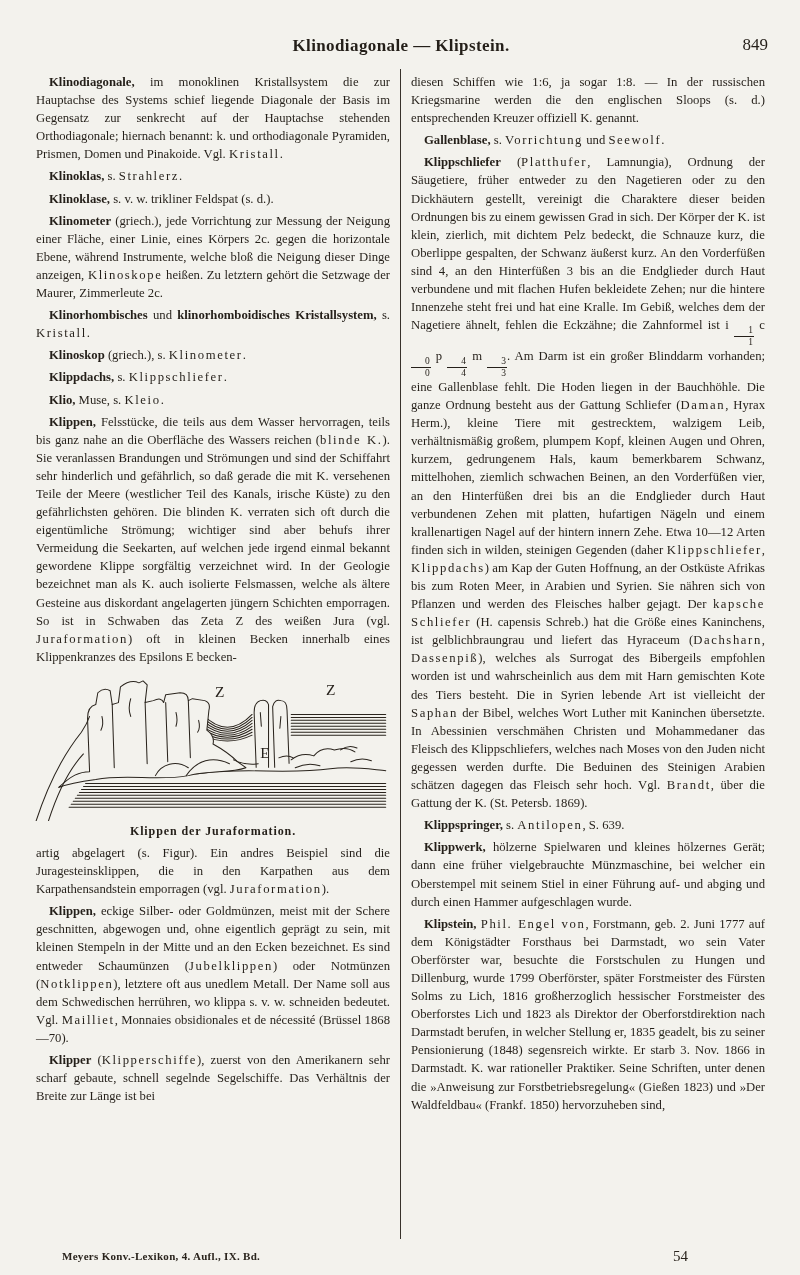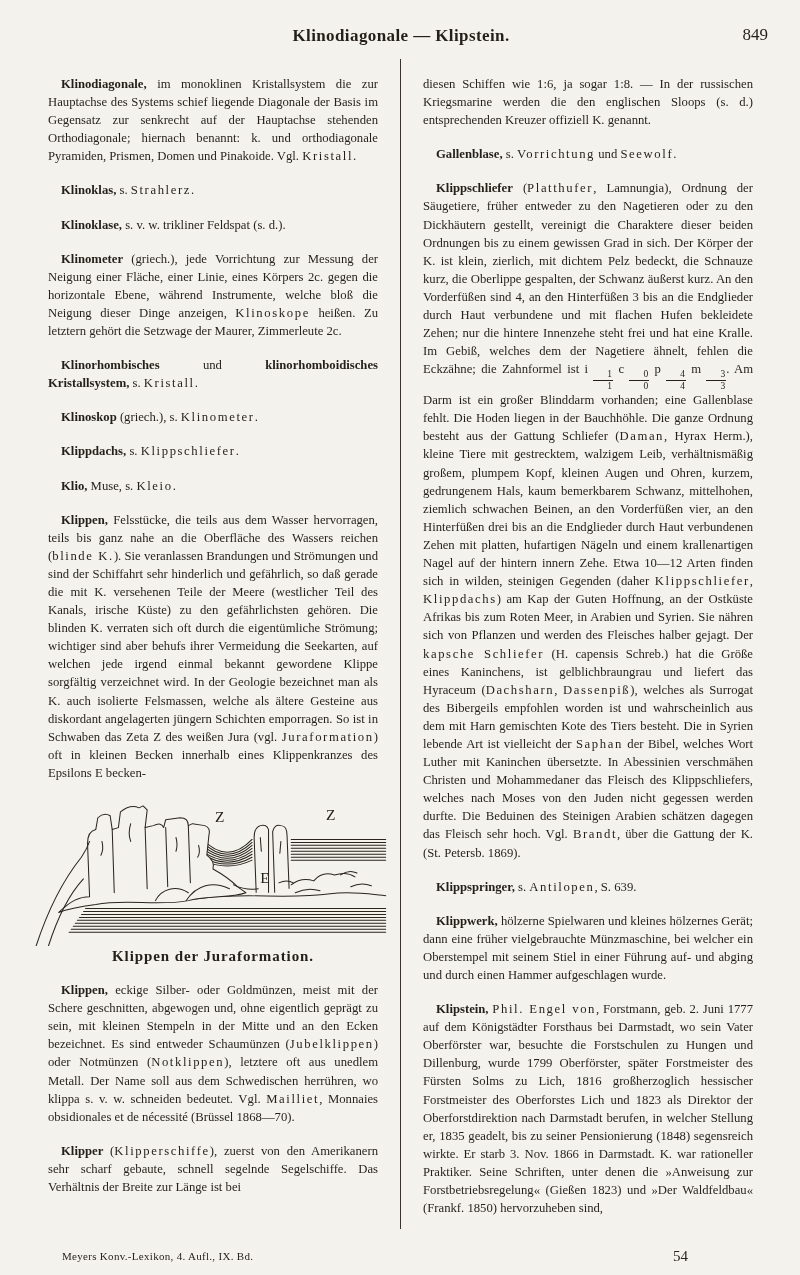"Klinodiagonale — Klipstein." .page { padding: 26px 30px 0 32px -> 36px 30px 0 32px }
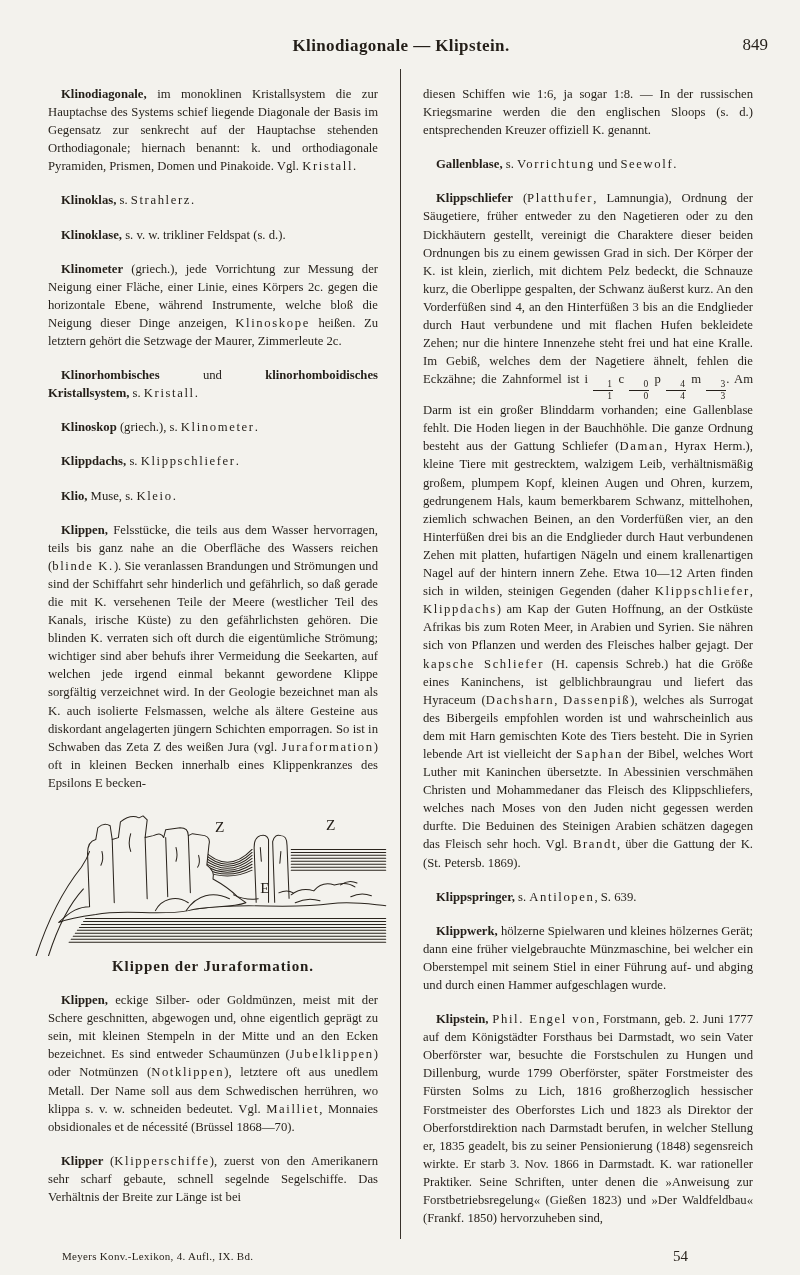"Klinodiagonale, im monoklinen" p.entry { margin: 16px -> 4px }
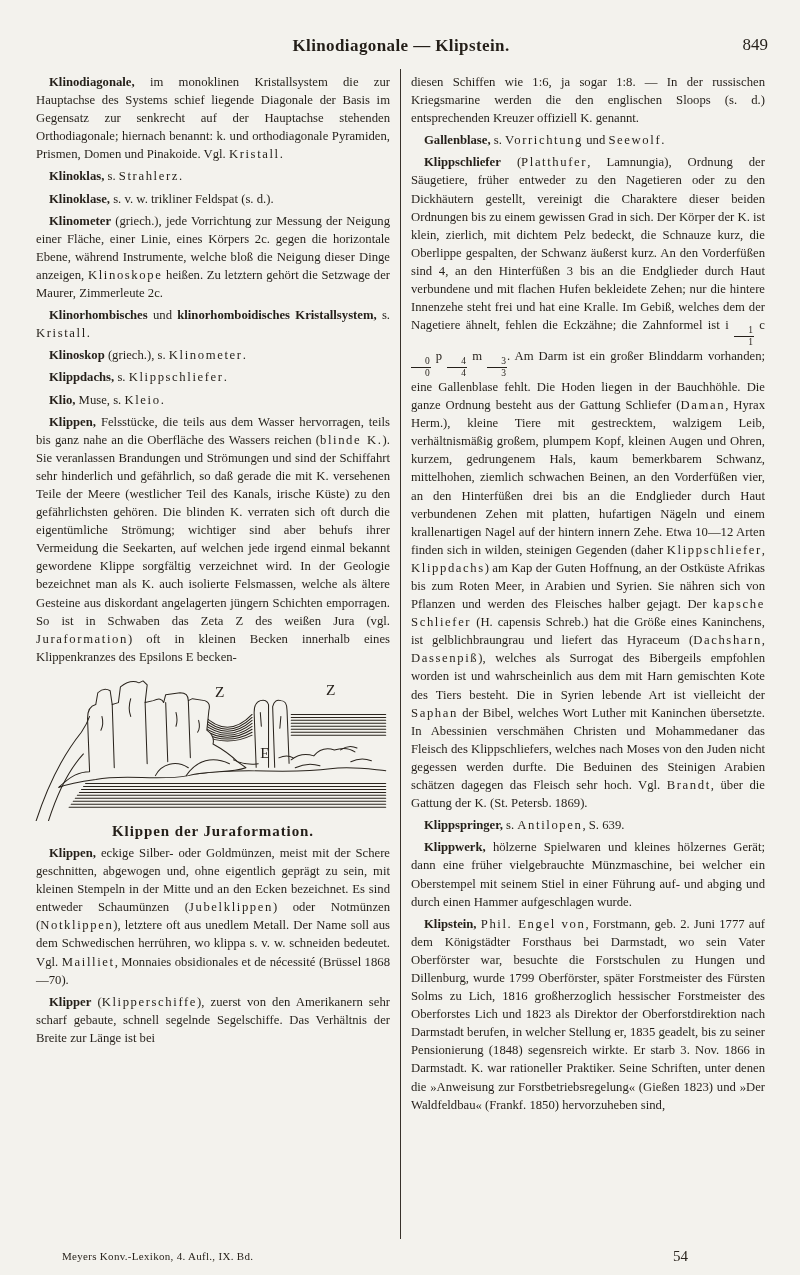"Klippen der Juraformation." figcaption { font-size: 15px -> 12px }
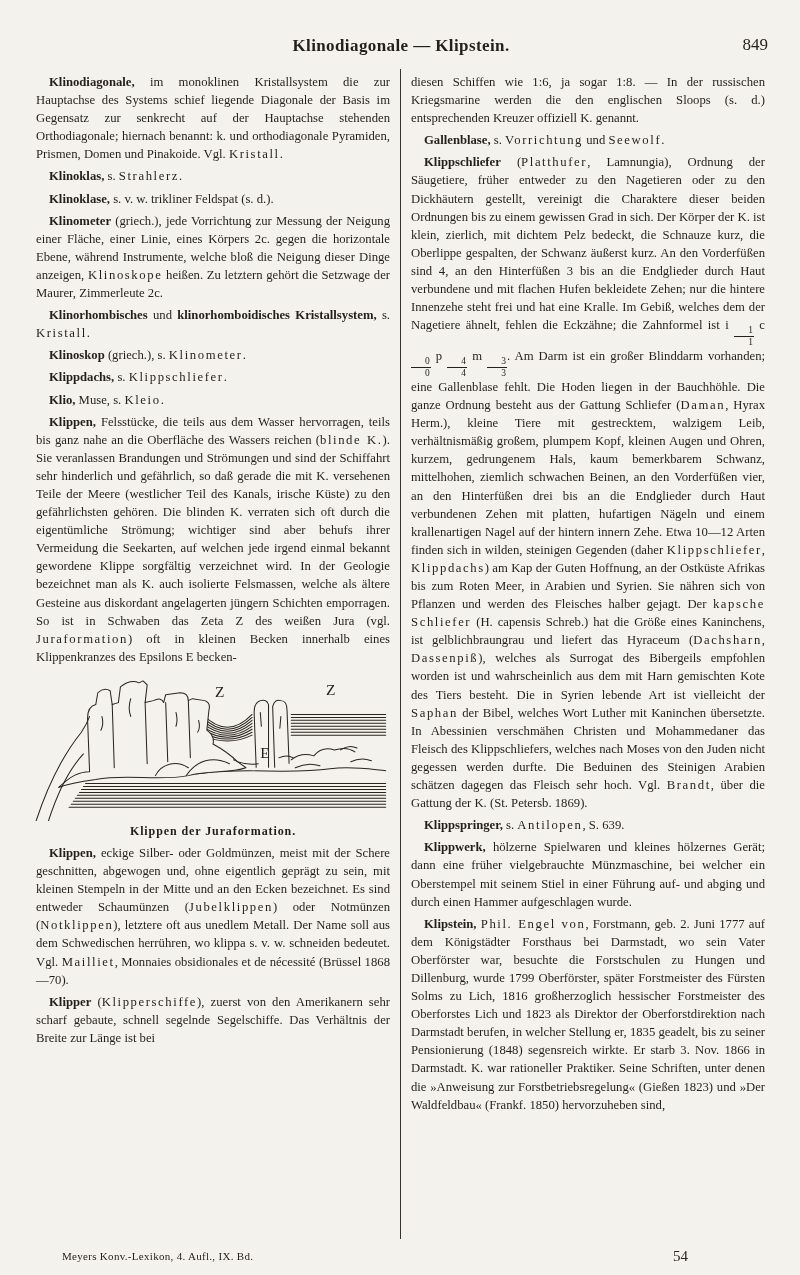"artig abgelagert (s. Figur). Ein" p.entry { html: none -> <p><span>artig abgelagert (s. Figur). Ein andres Beispiel sind die Juragesteinsklippen, die in den Karpathen aus dem Karpathensandstein emporragen (vgl. </span><span>Juraformation</span><span>).</span></p> }
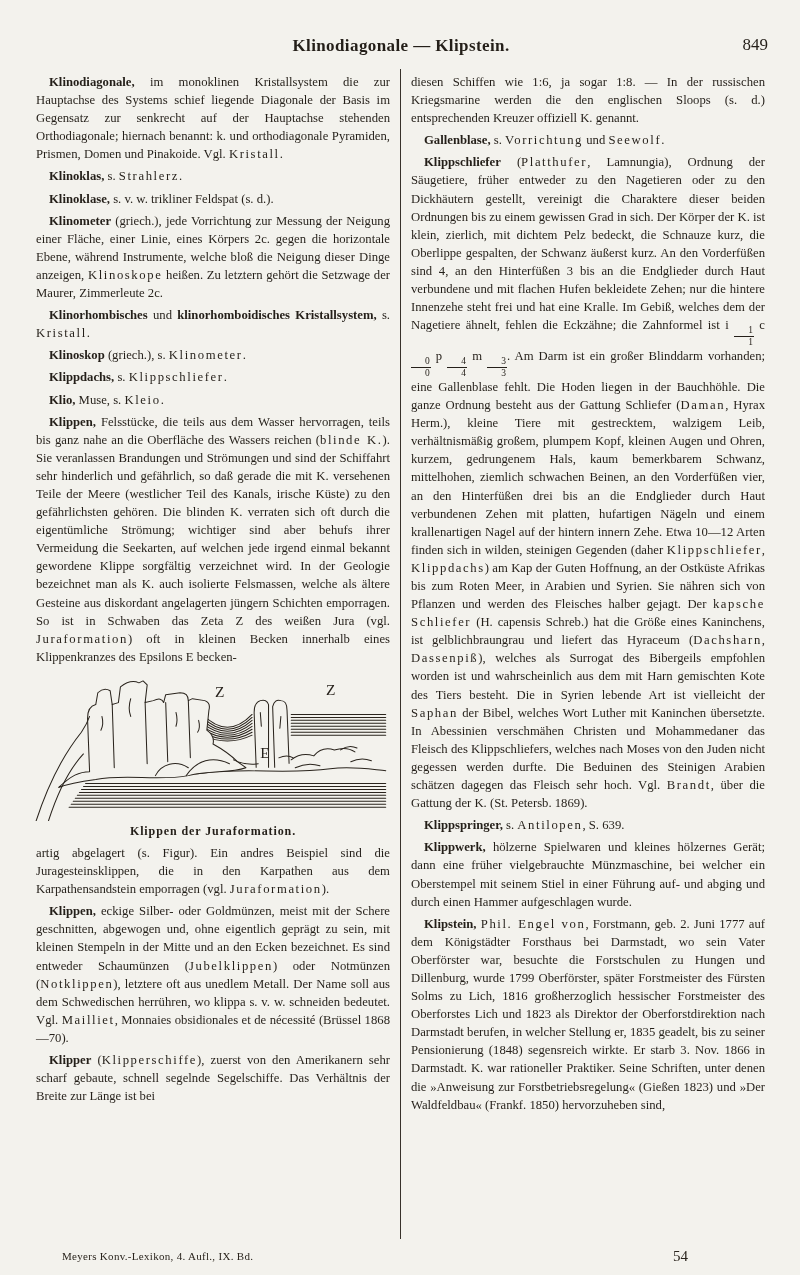"Meyers Konv.-Lexikon, 4. Aufl., IX." .footer .fl { font-weight: normal -> bold }
